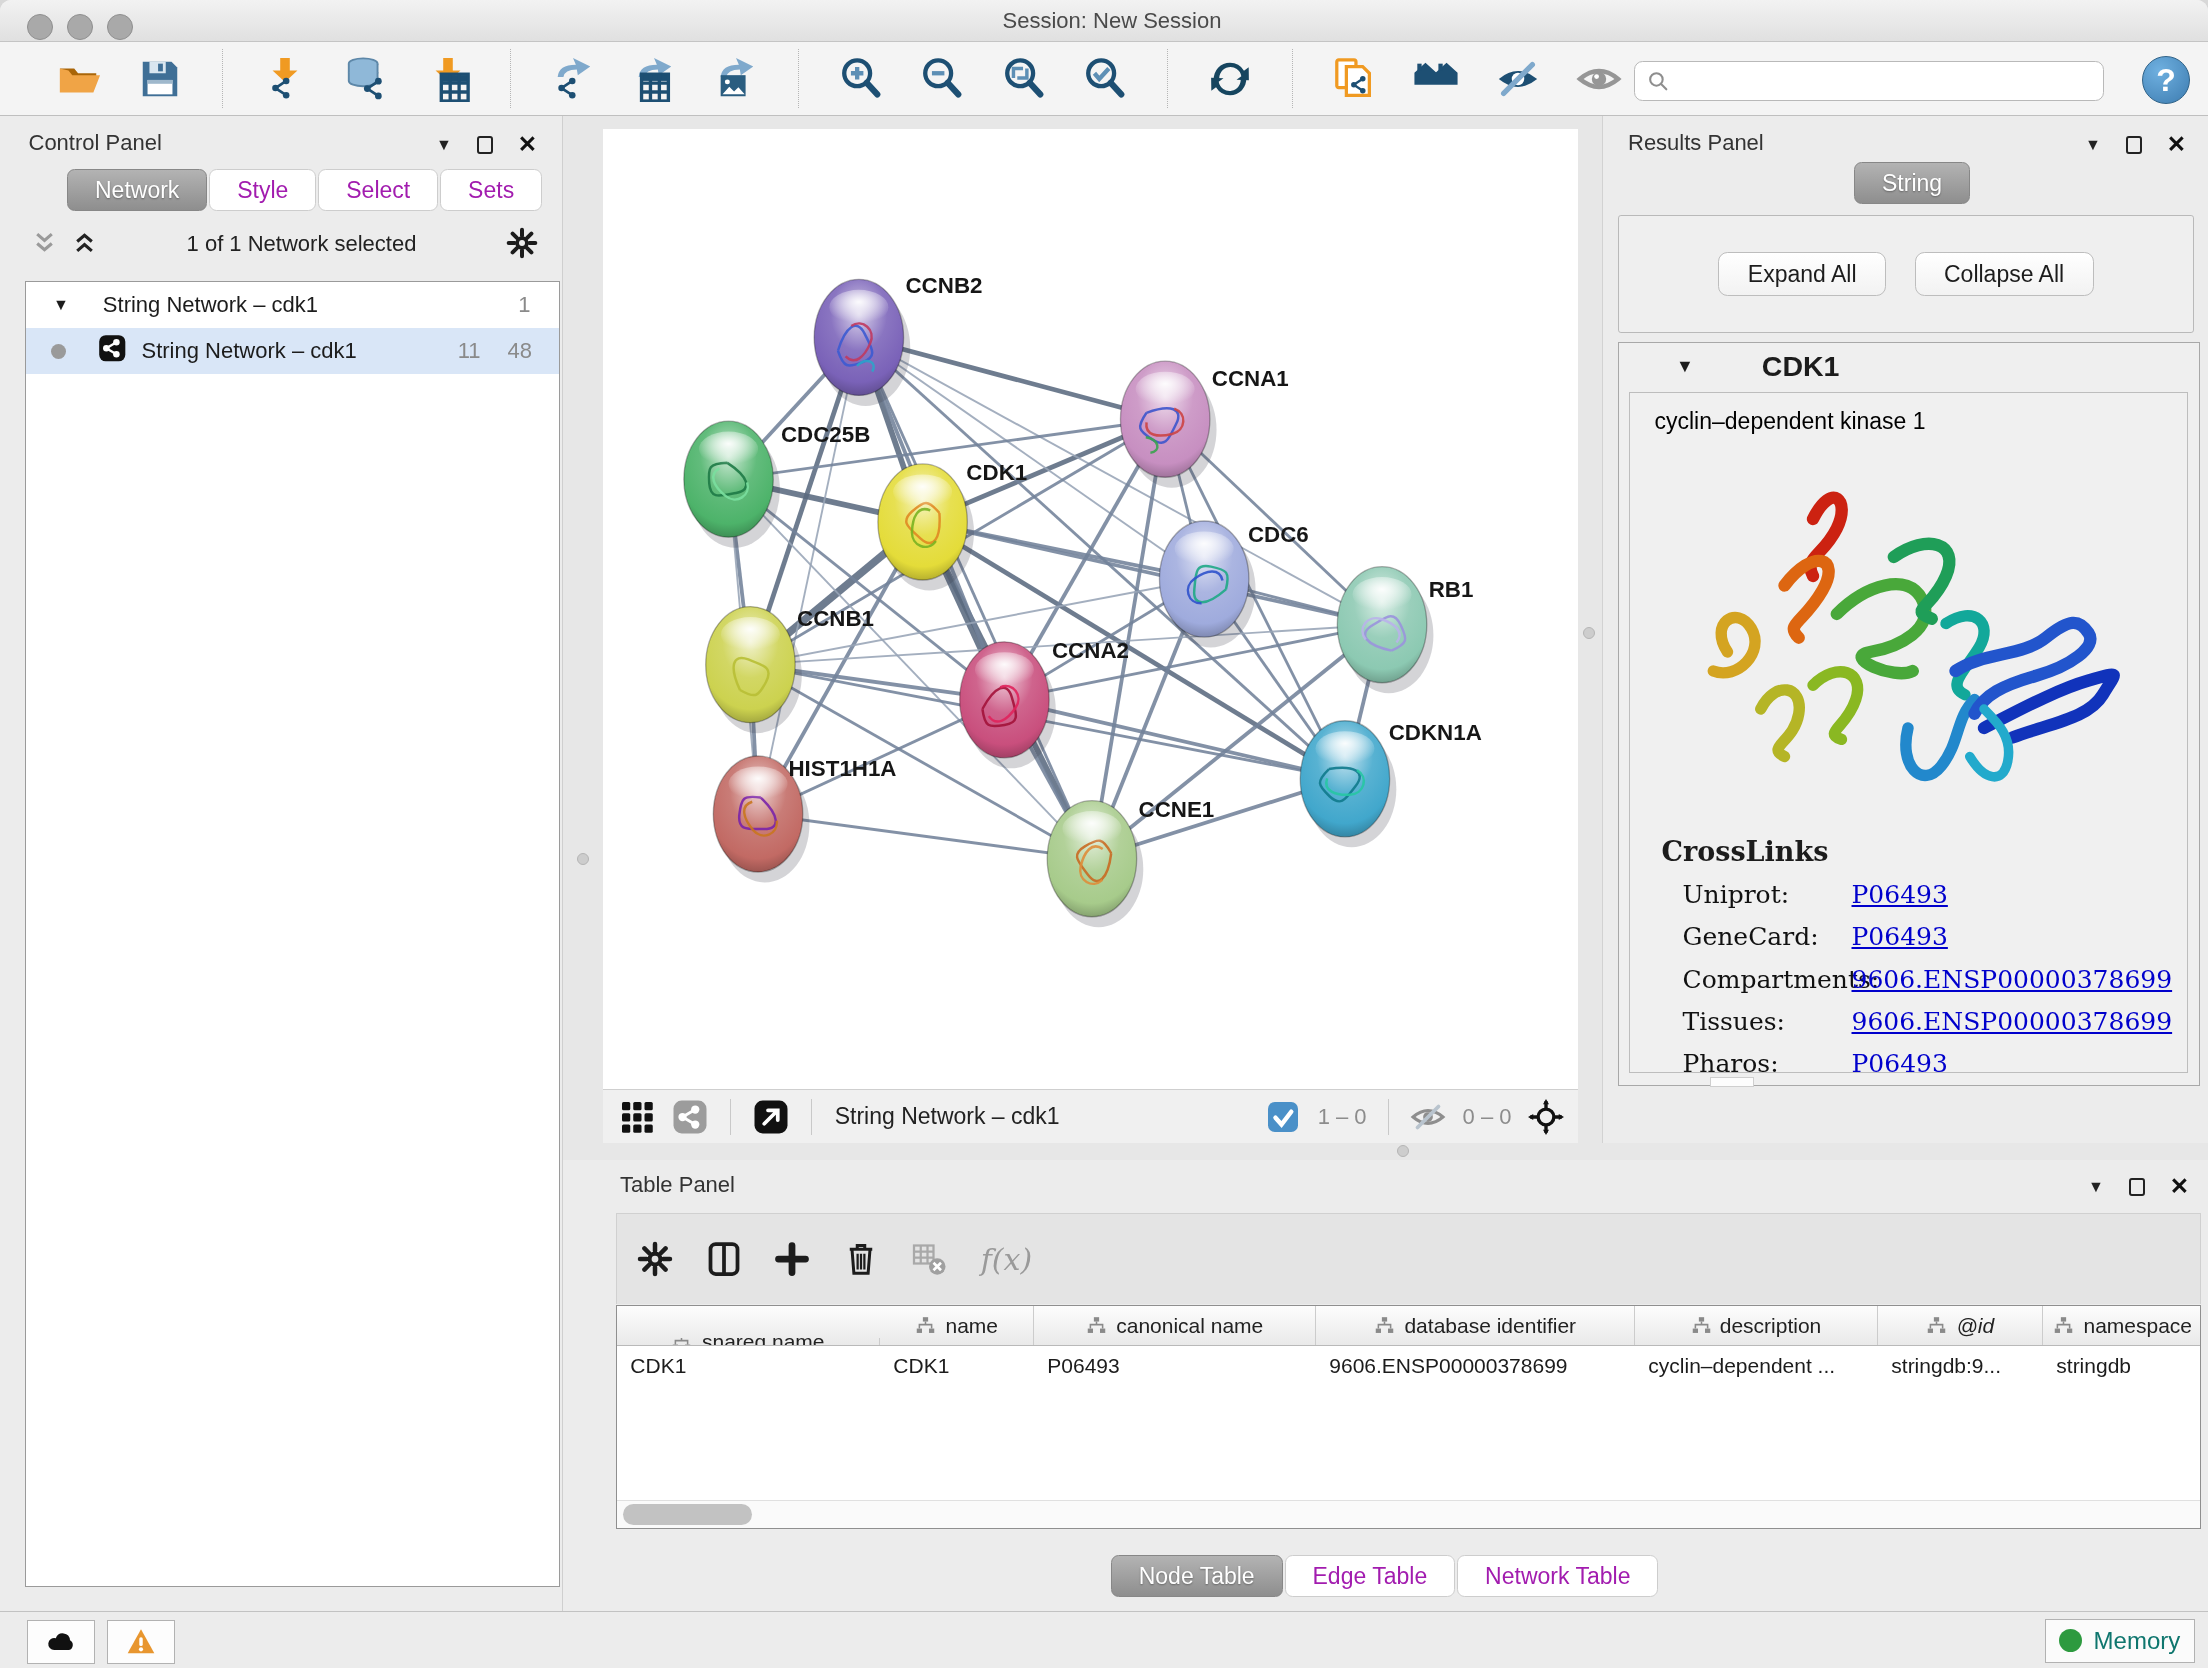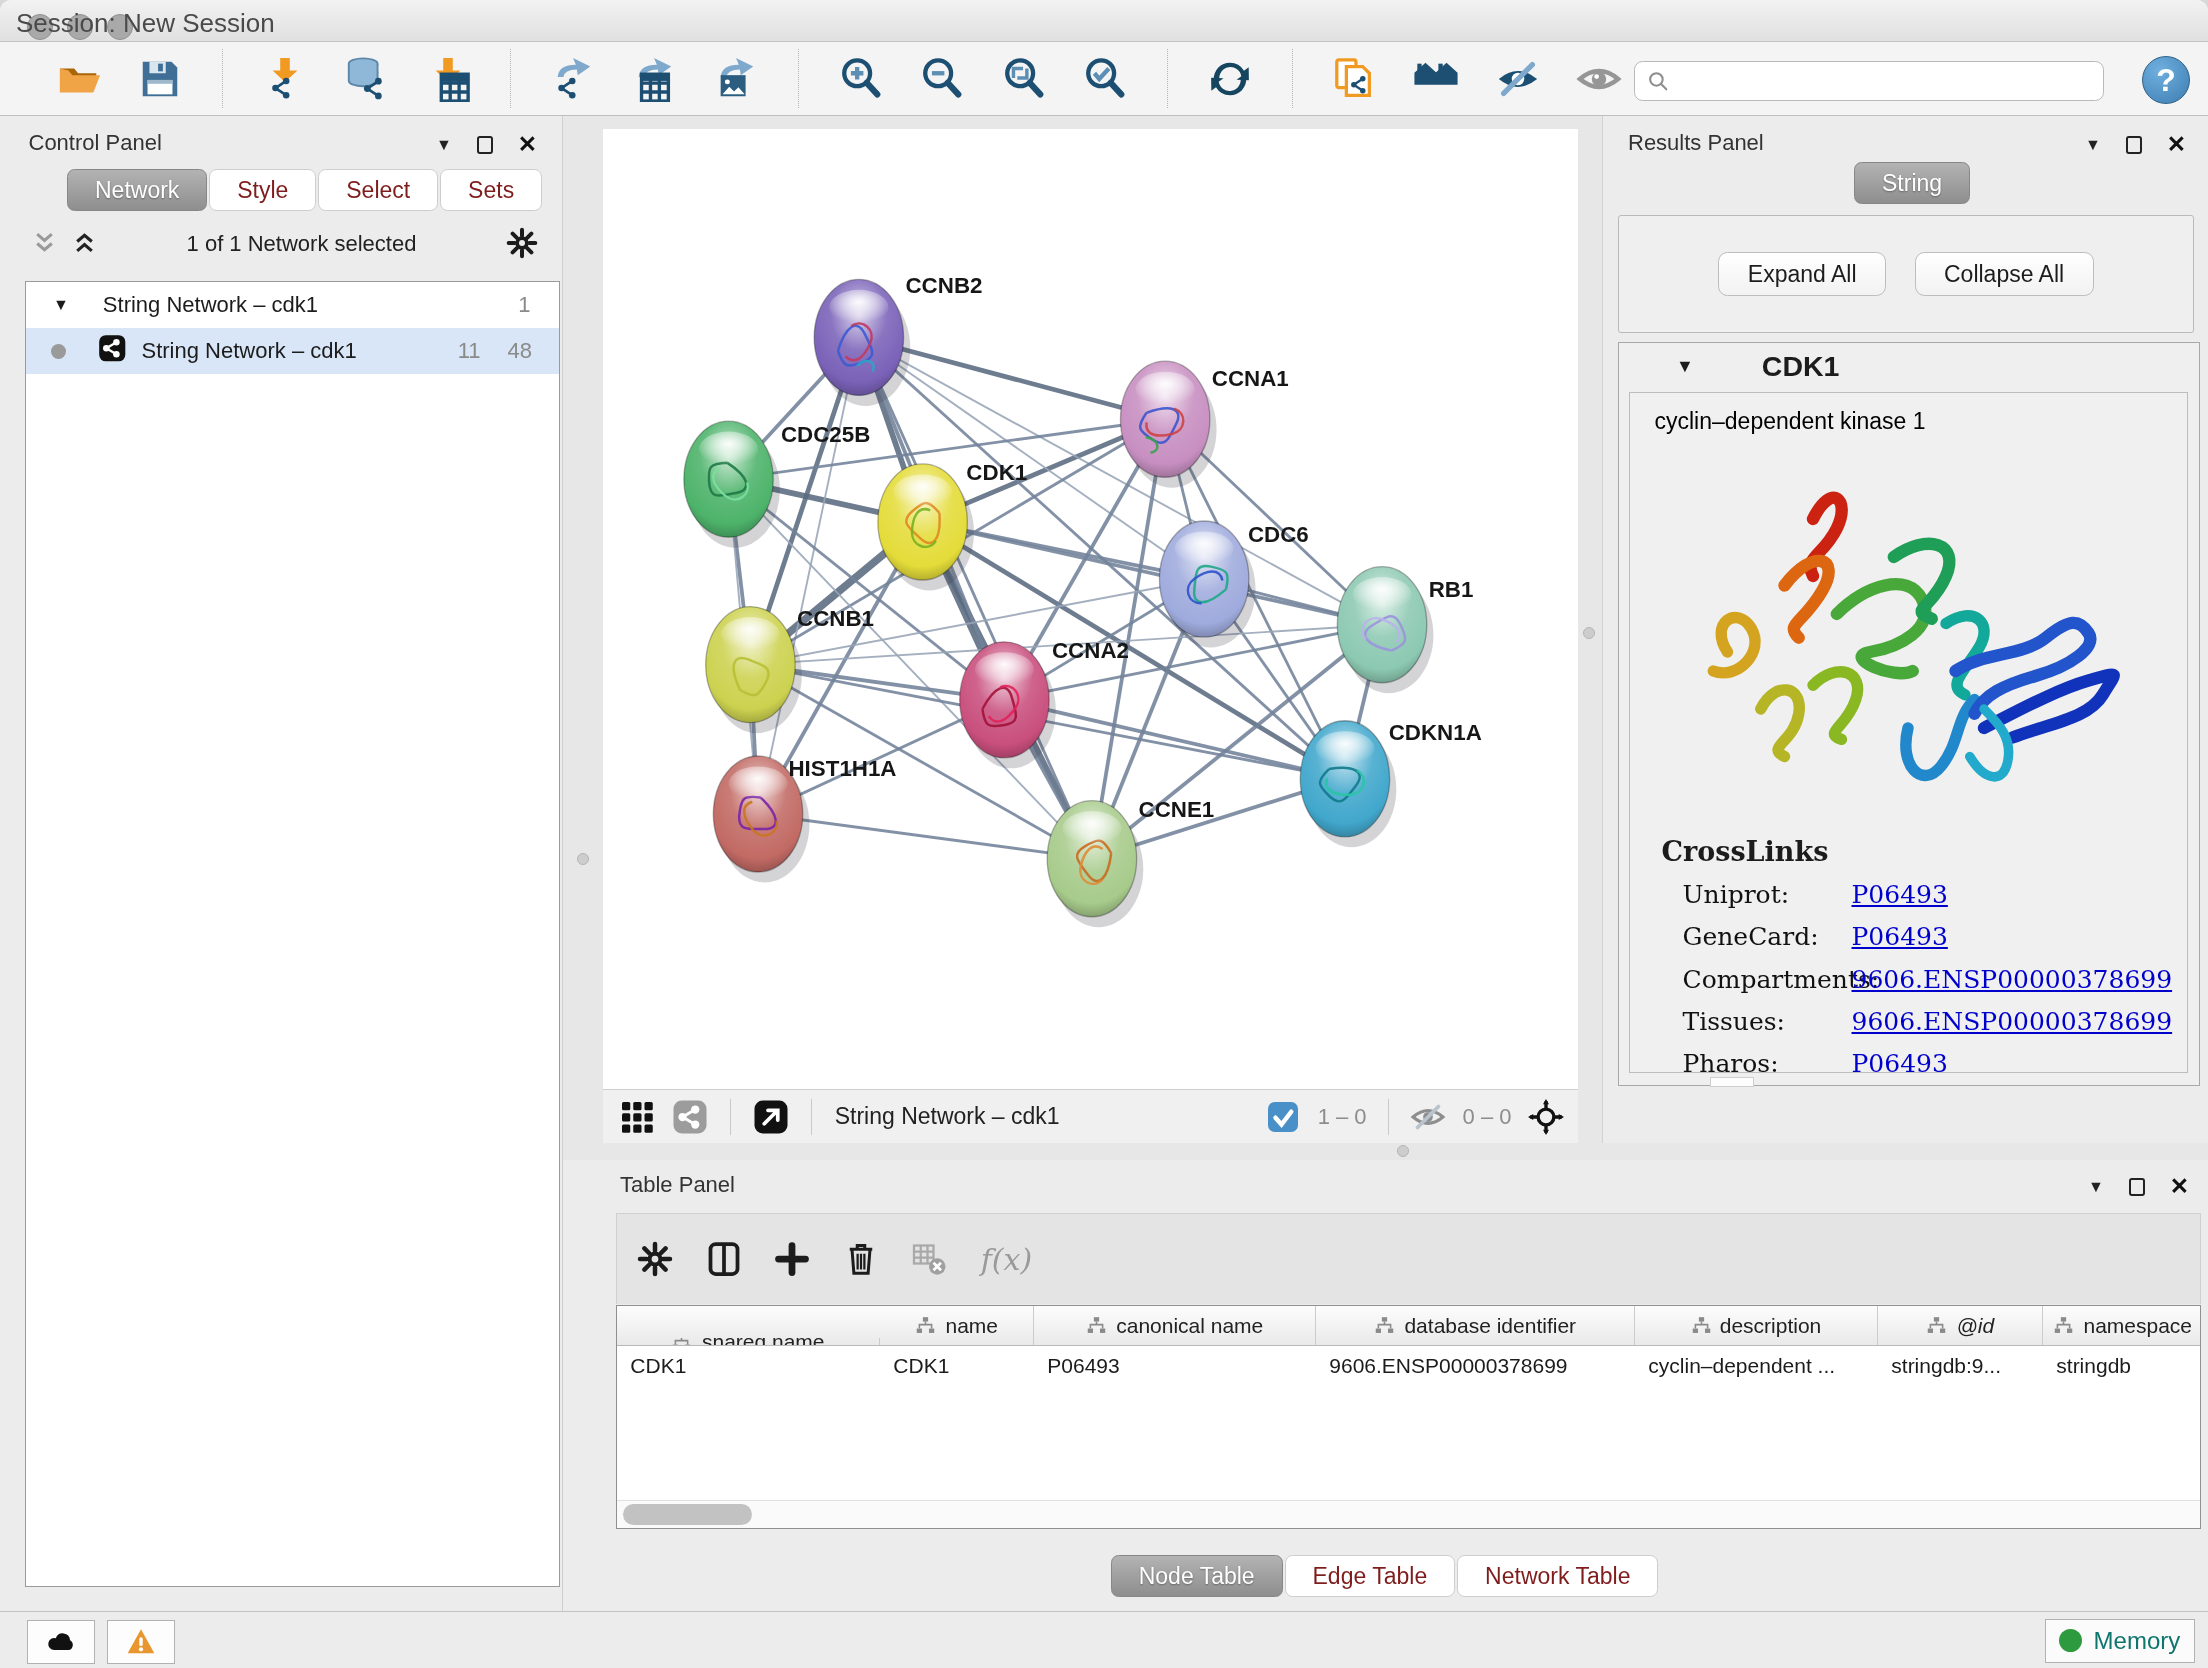"Session: New Session" .win-title { font-size: 26px -> 22px; text-align: none -> center }
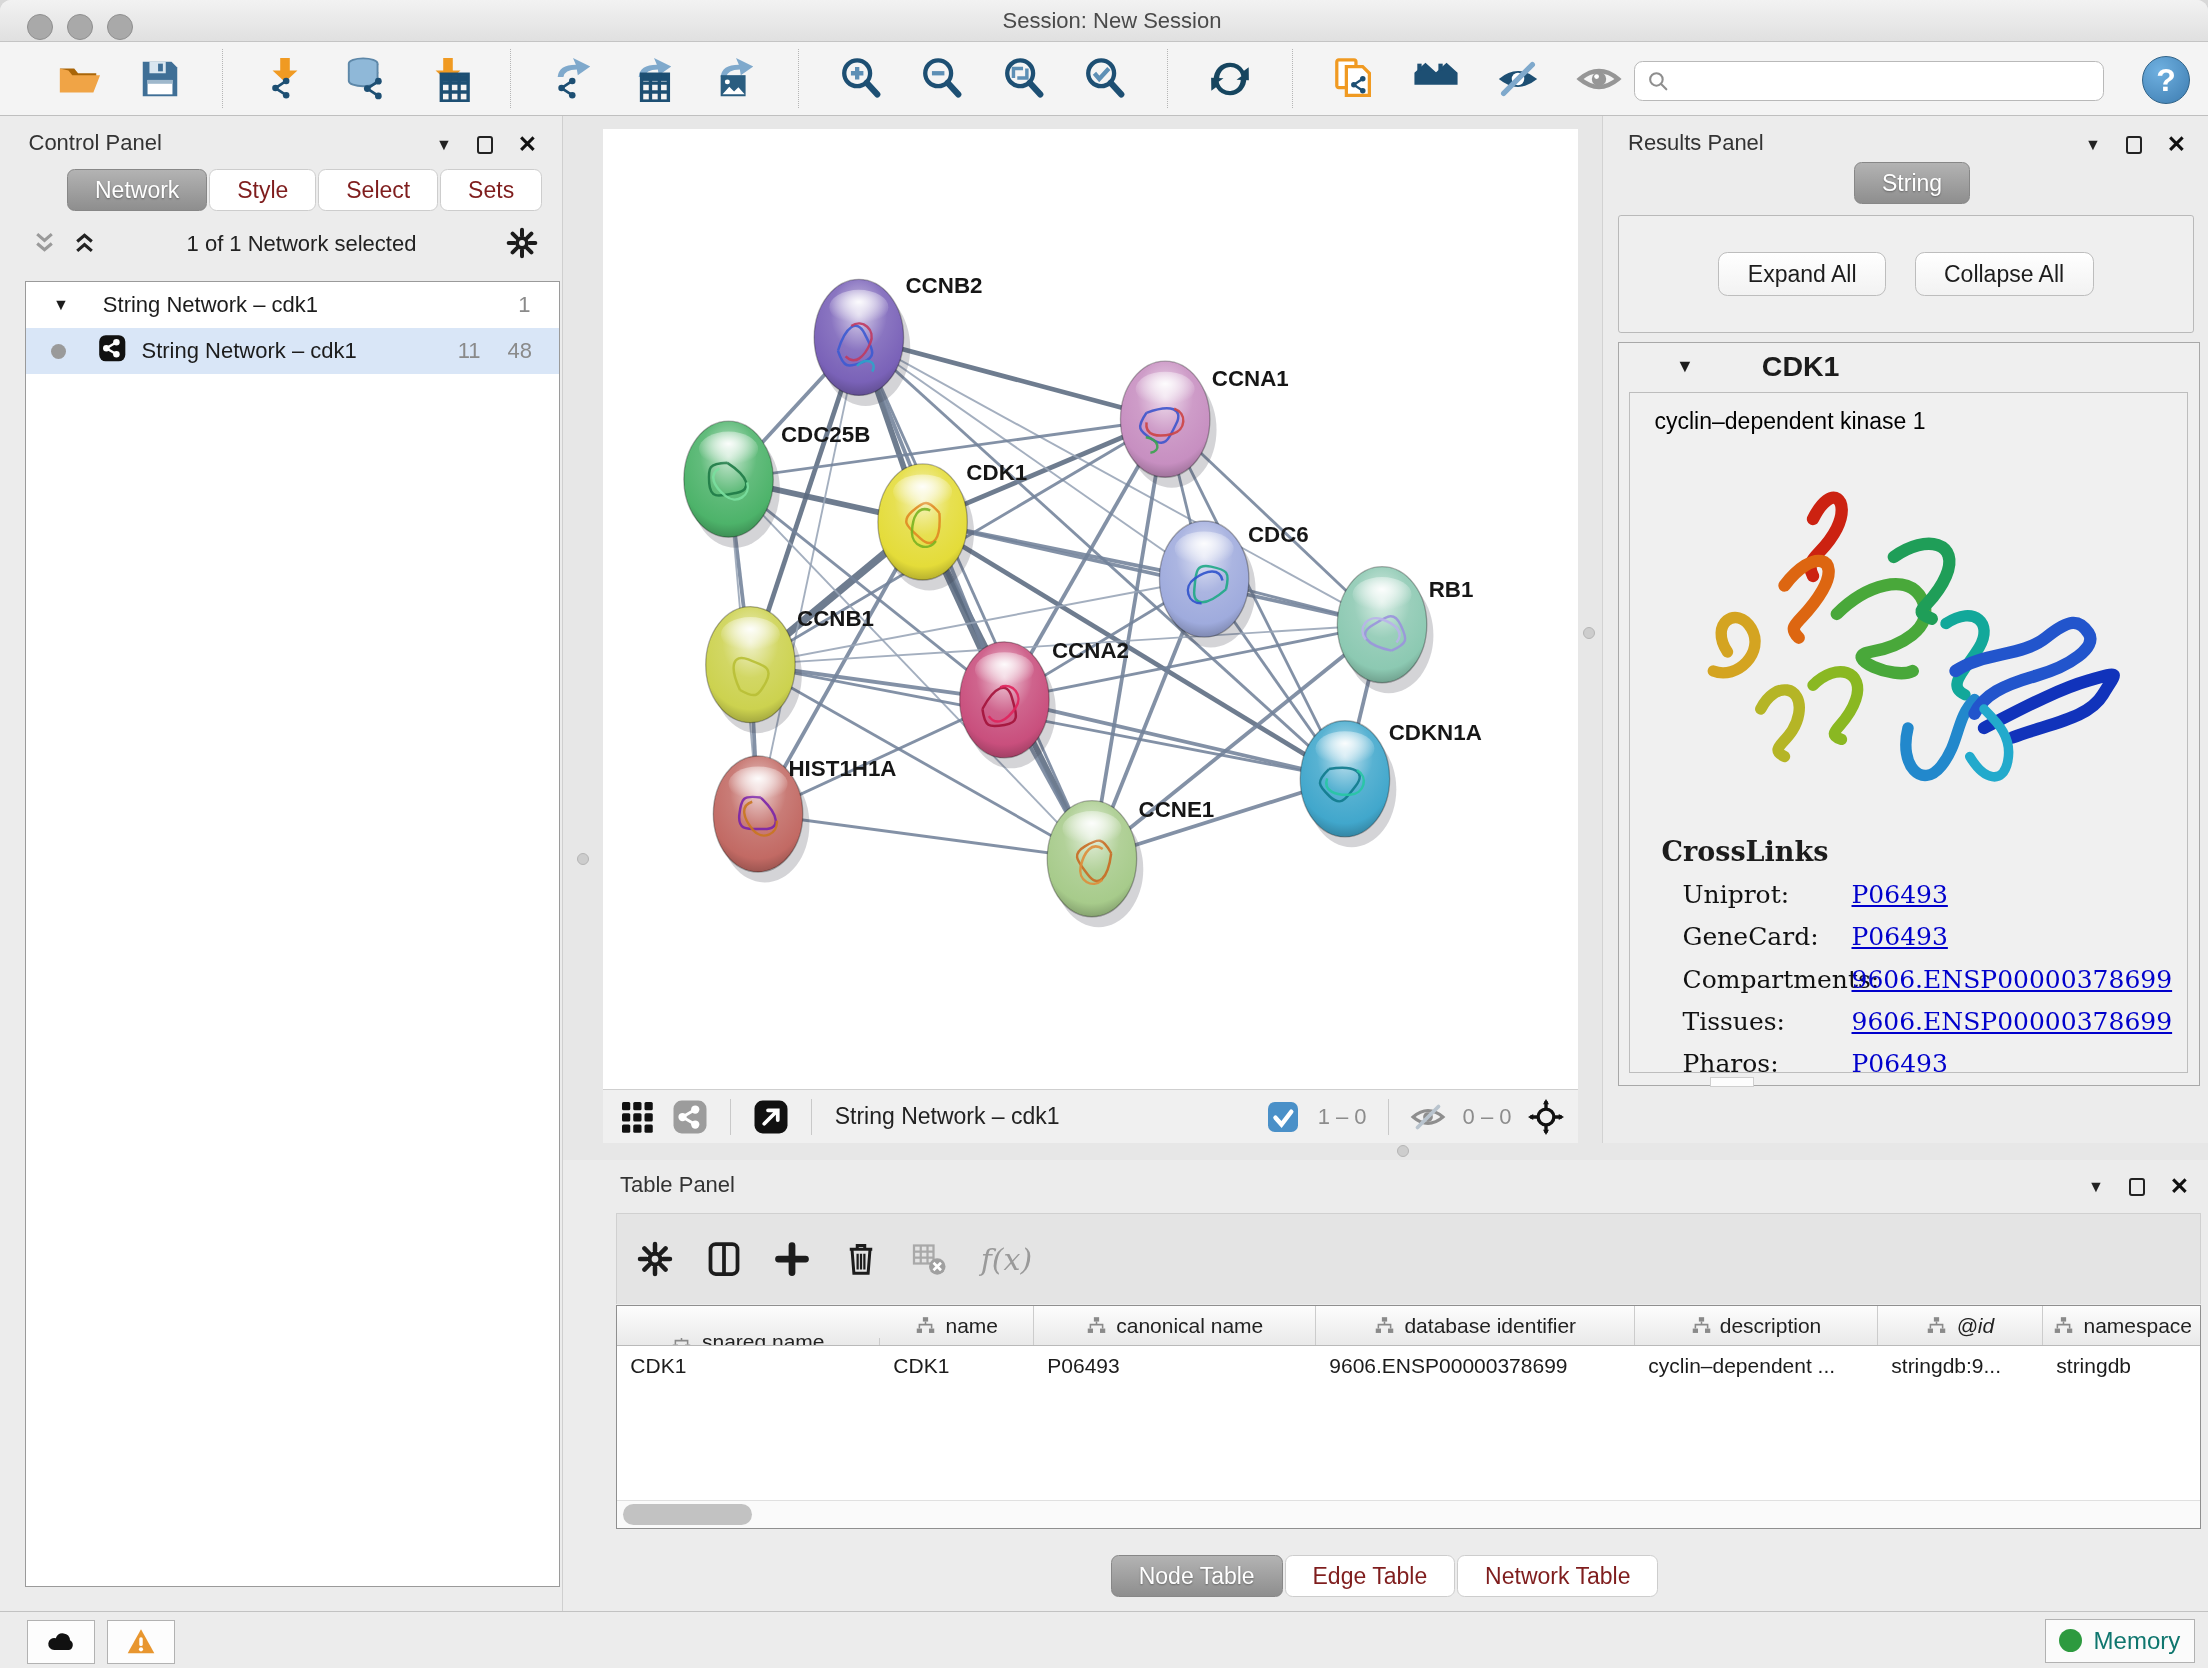"Style" .tab { color: #7f1d1d -> #a21caf }
